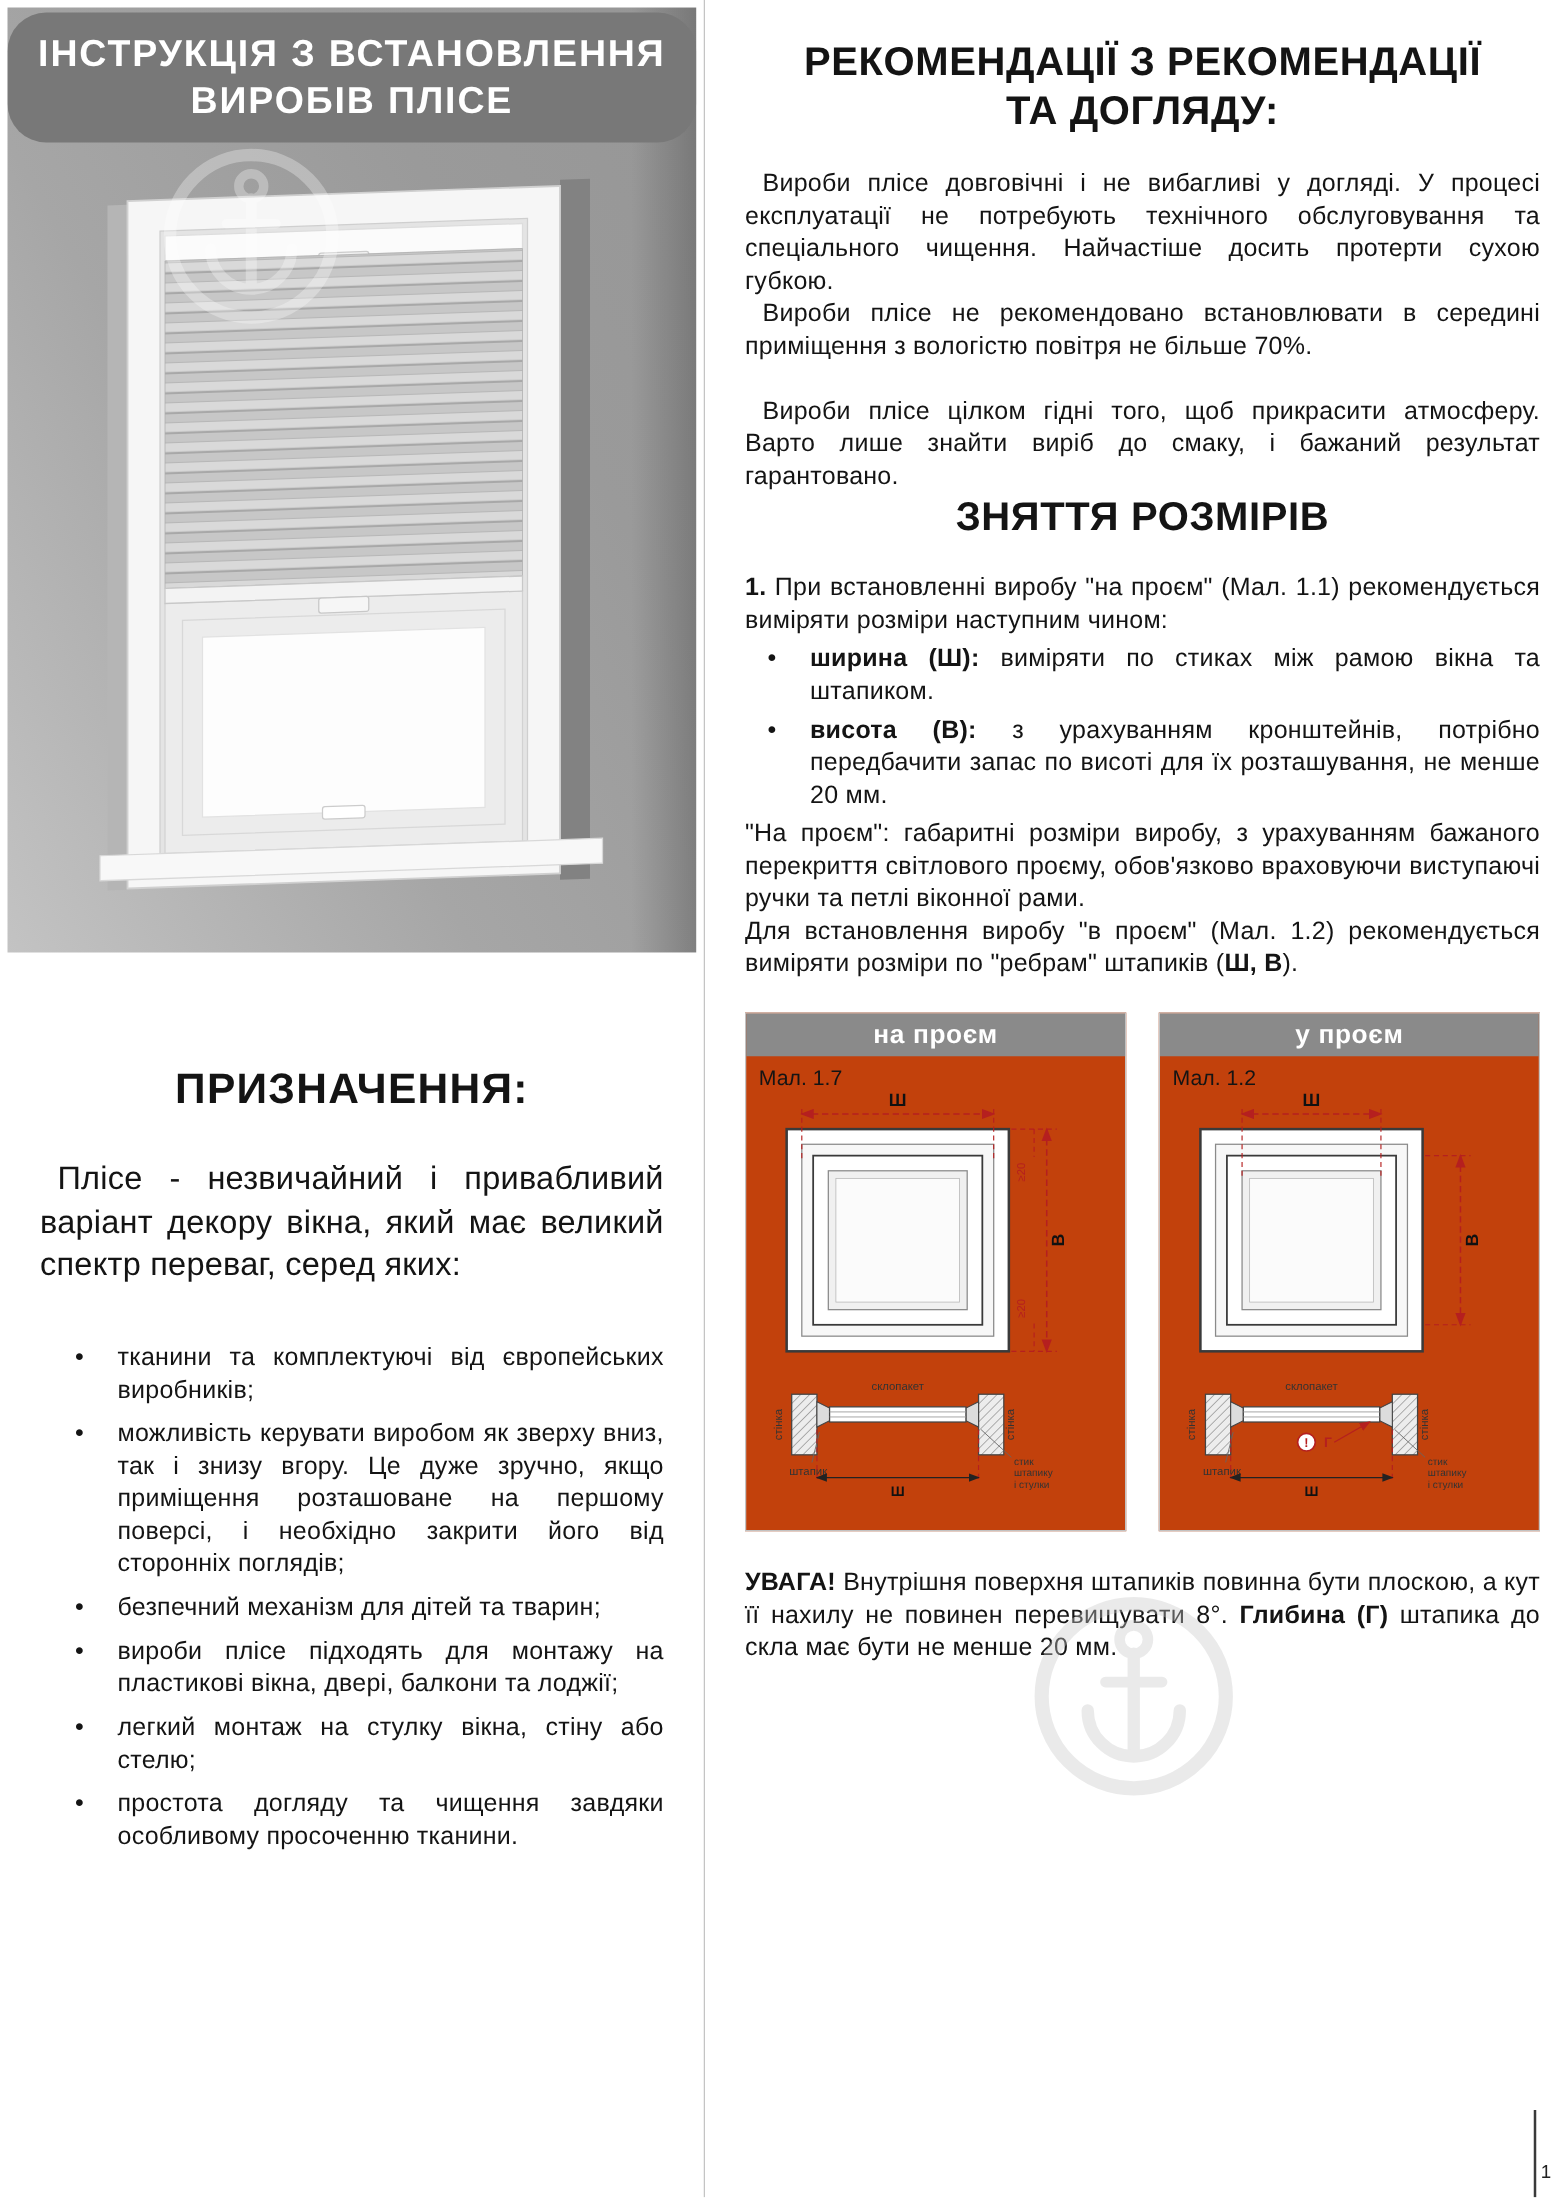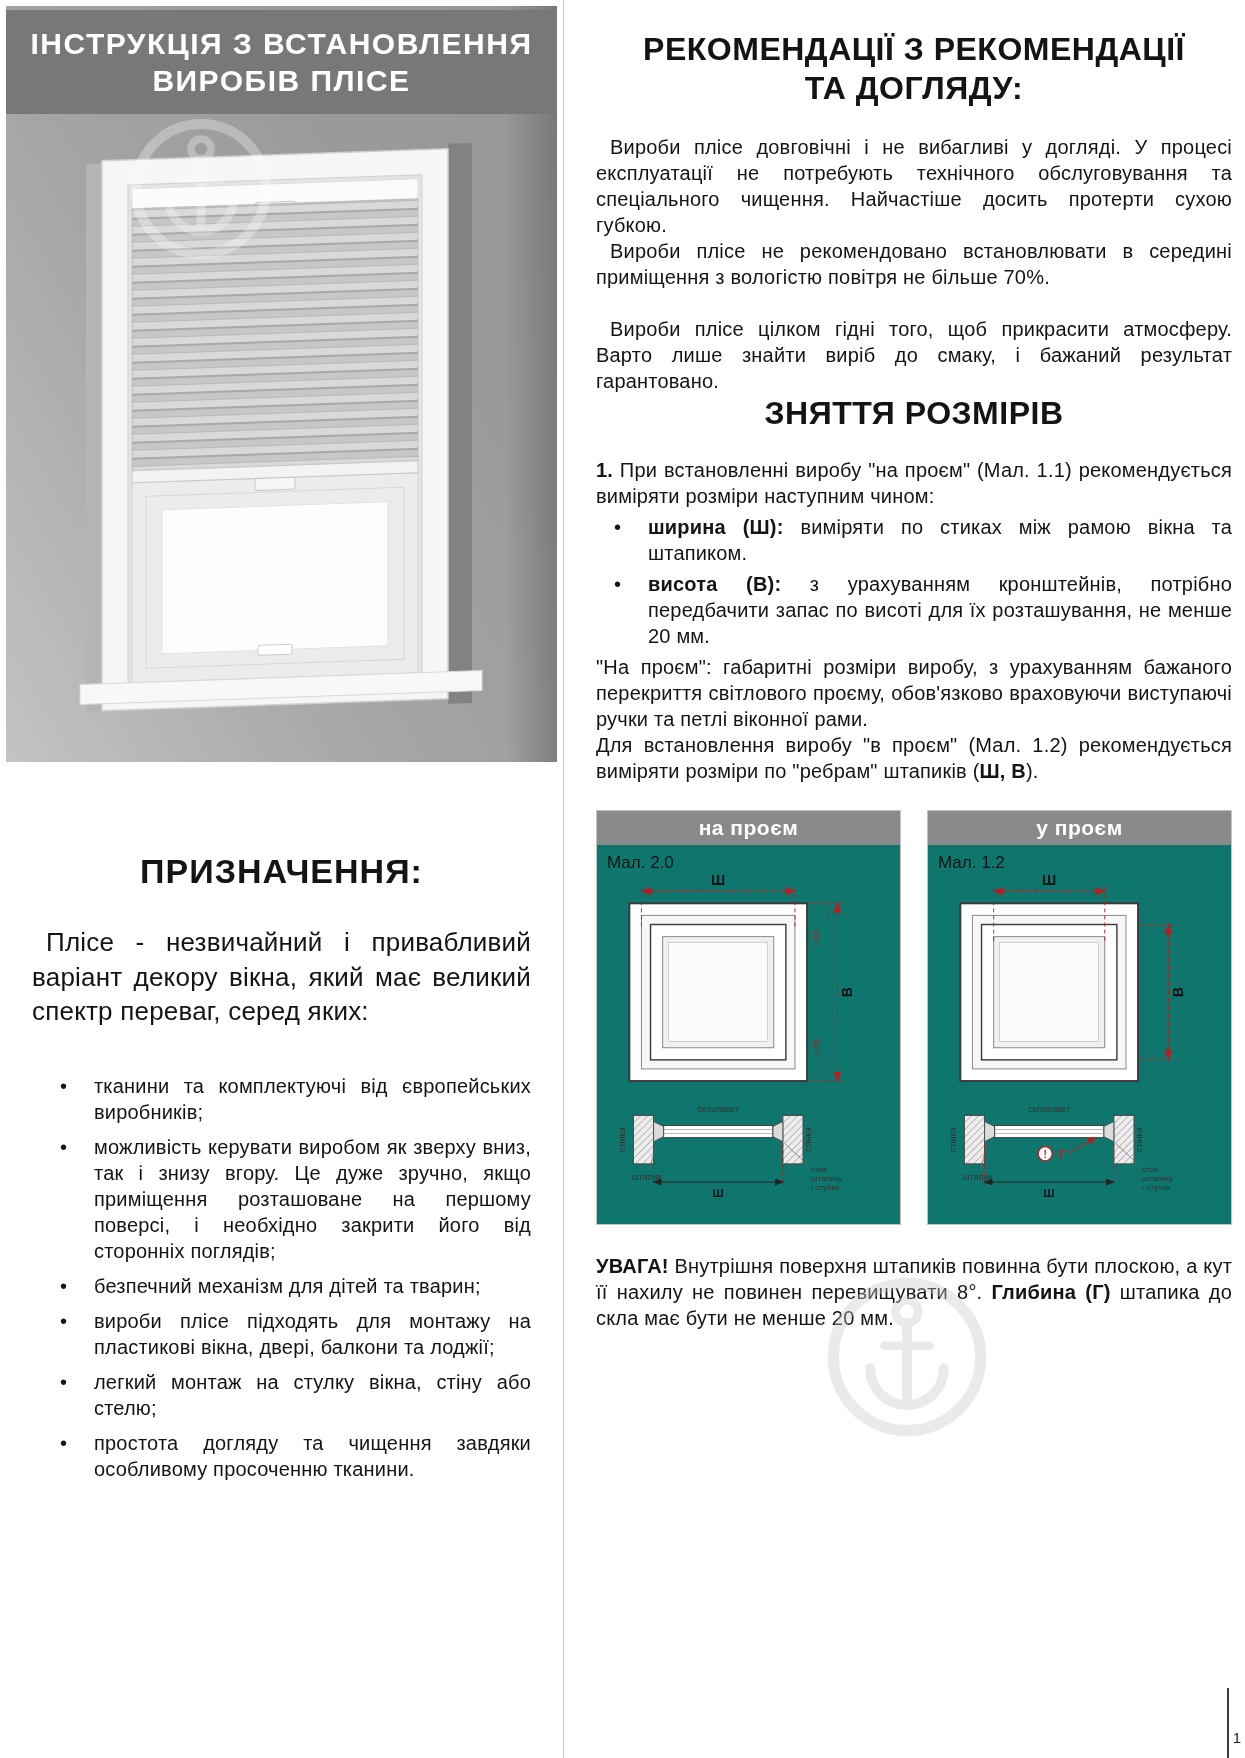"ІНСТРУКЦІЯ З ВСТАНОВЛЕННЯ" .hero-title { border-radius: none -> 31px }
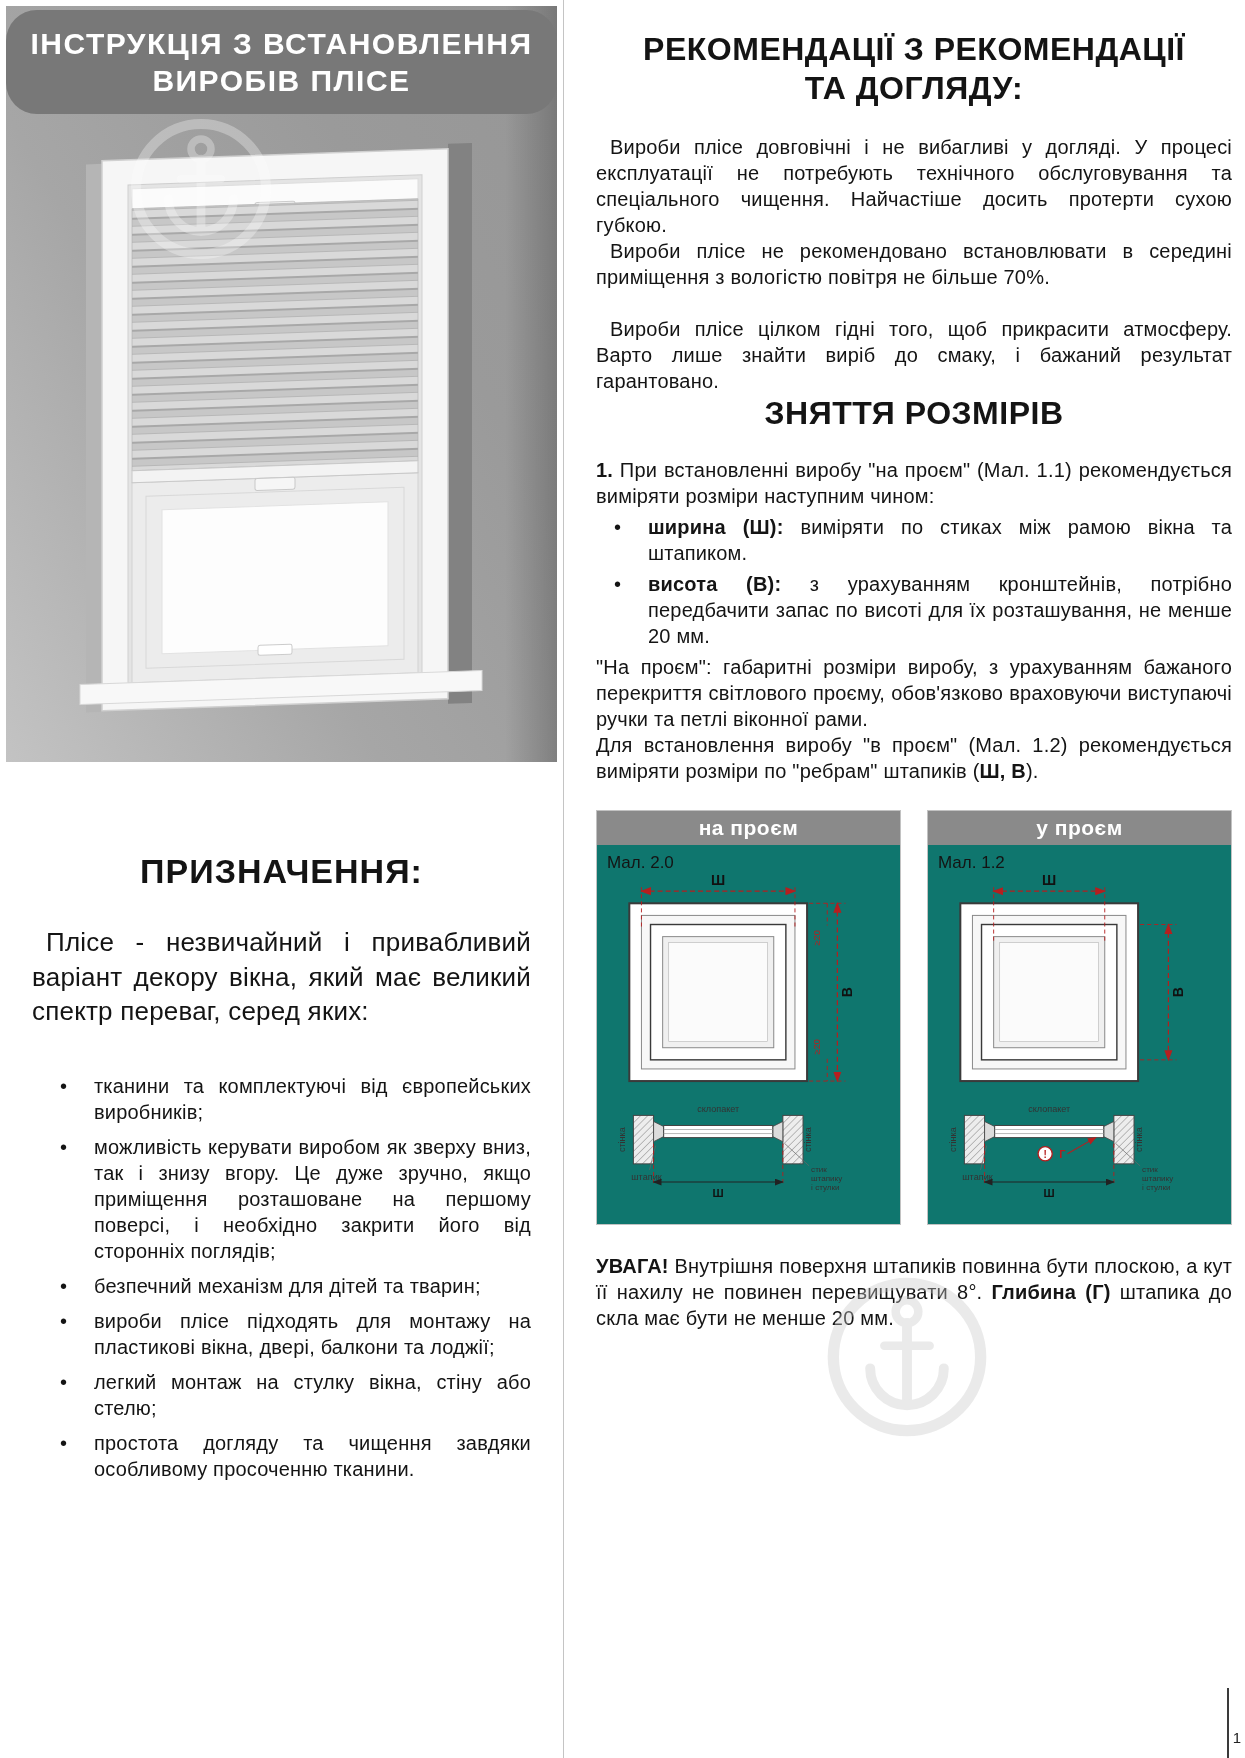"на проєм" .panel { background: #0f766e -> #c2410c }
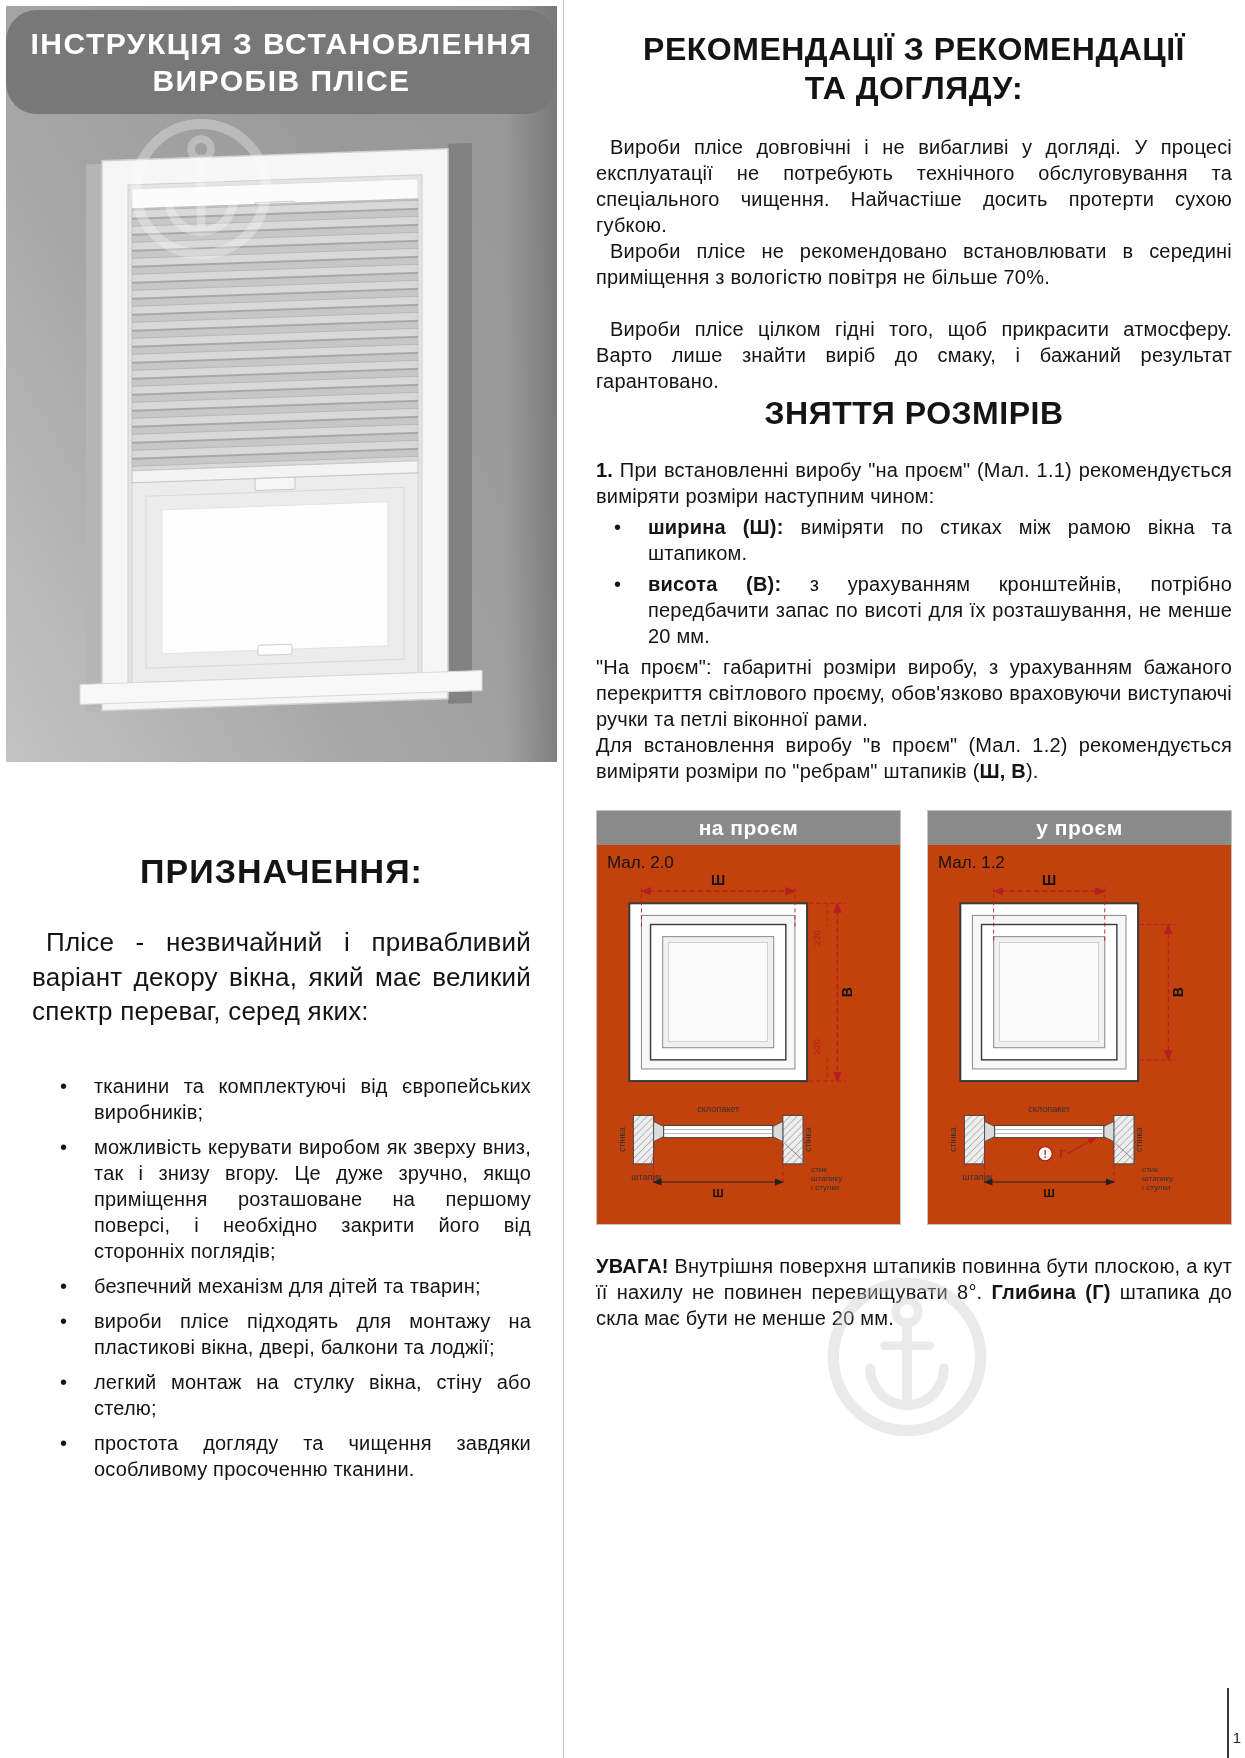"Мал. 2.0" div.panel-caption { text: 2.0 -> 1.7 }
